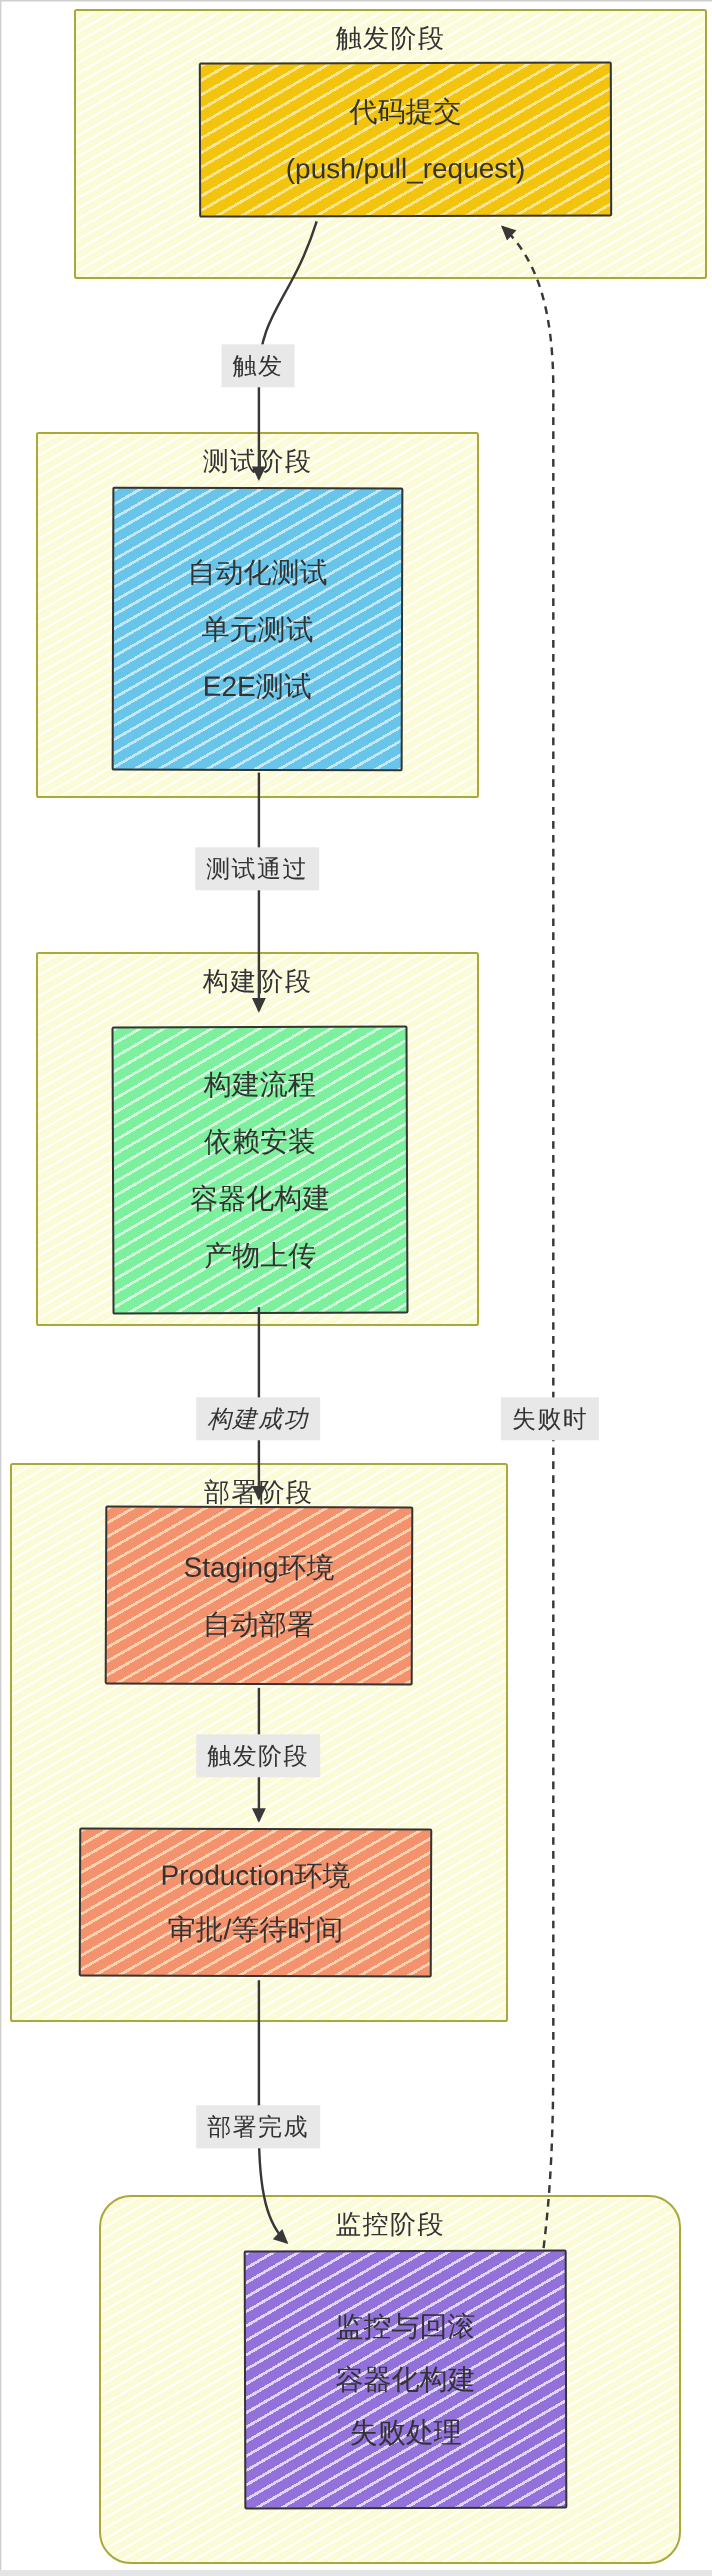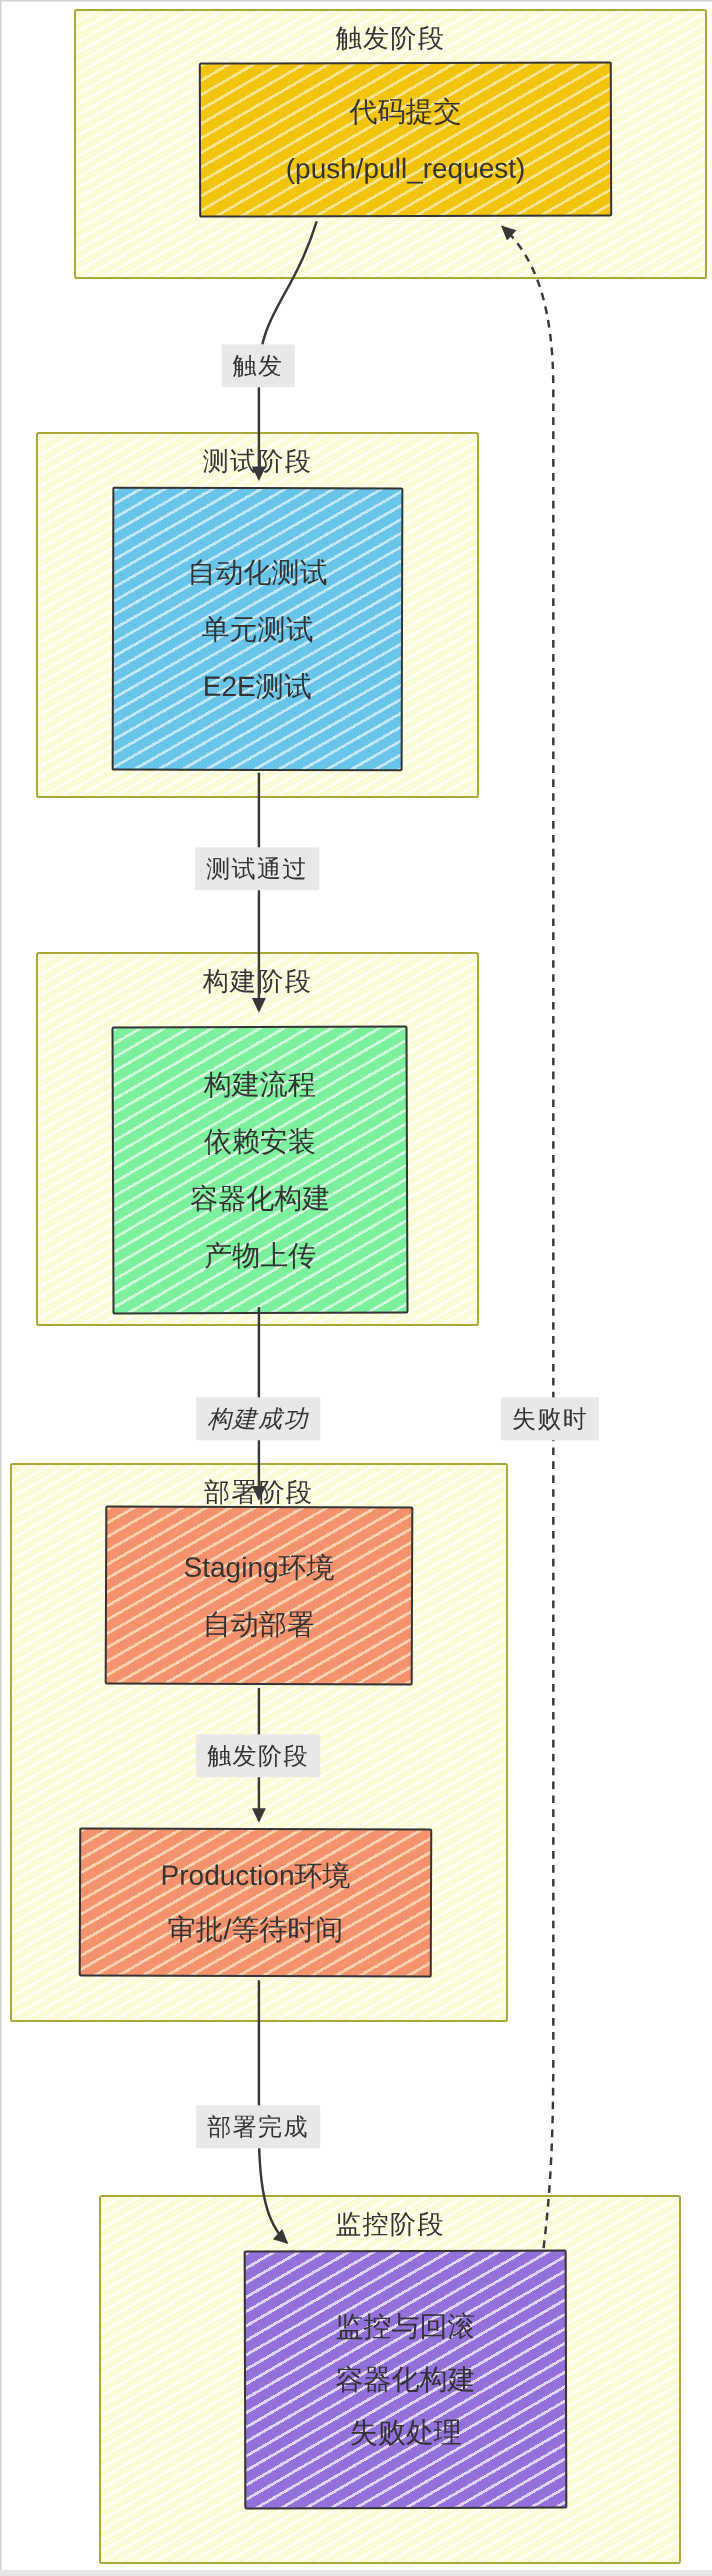"监控阶段" section.stage { border-radius: none -> 32px }
